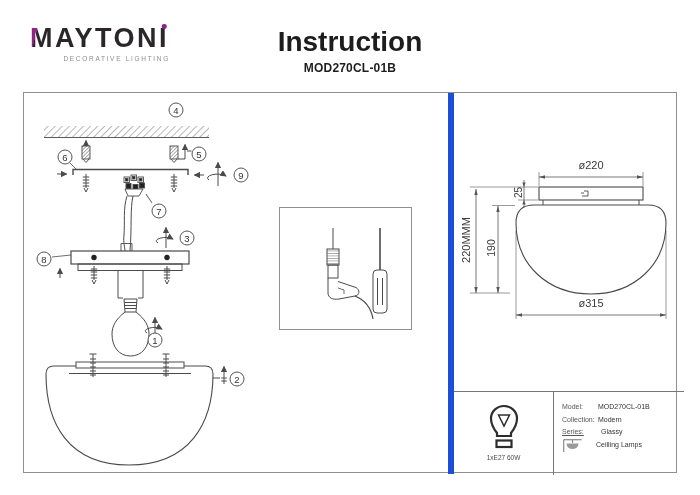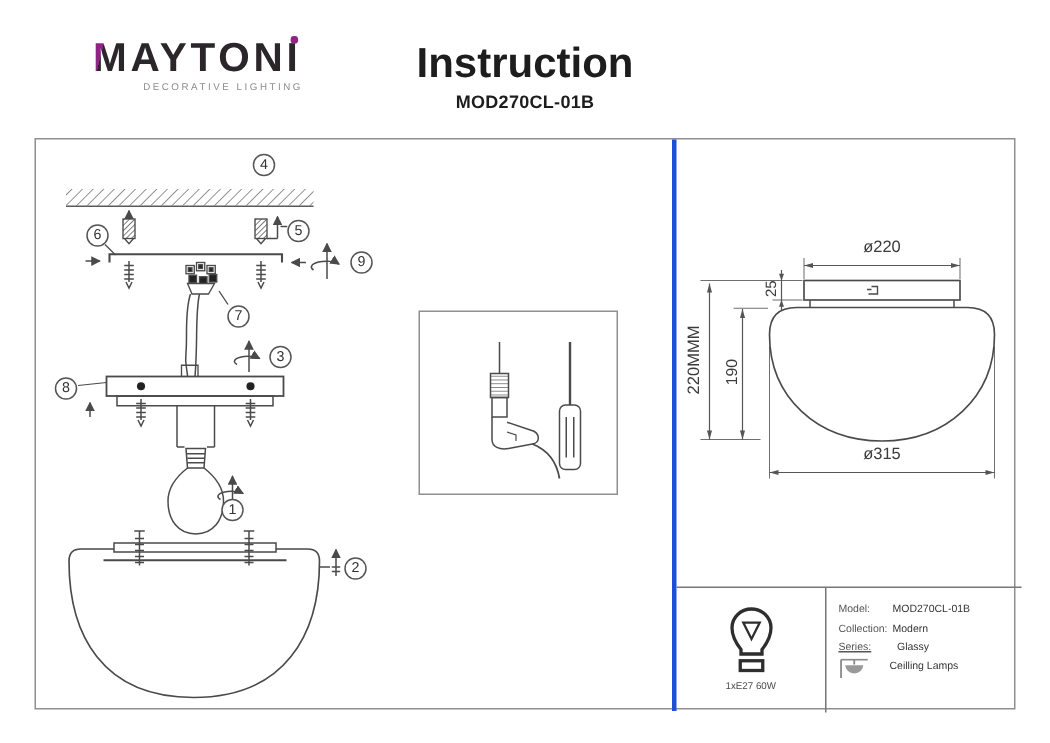"MAYTONI" .logo { margin-left: 32px -> none }
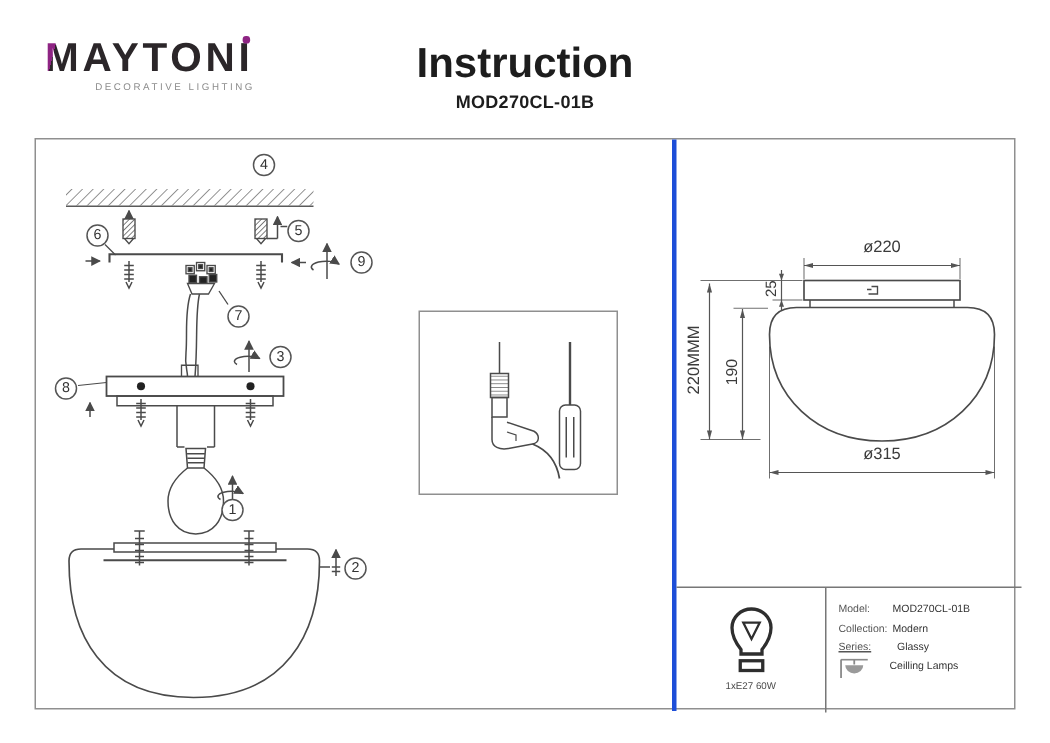"ø220" .right-panel { border-left: 3px solid #1d4ed8 -> 6px solid #1d4ed8 }
